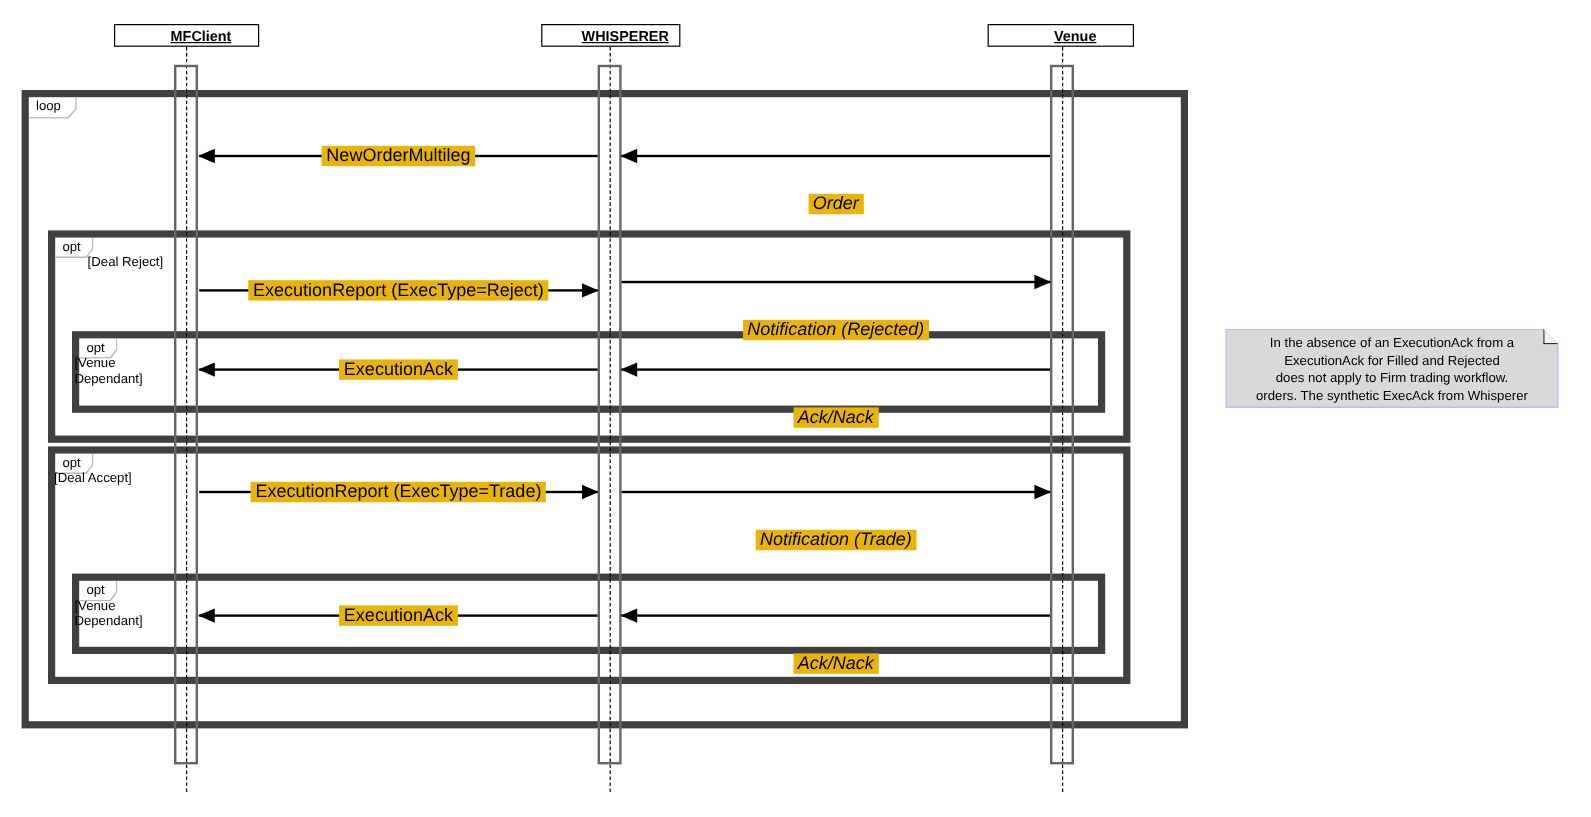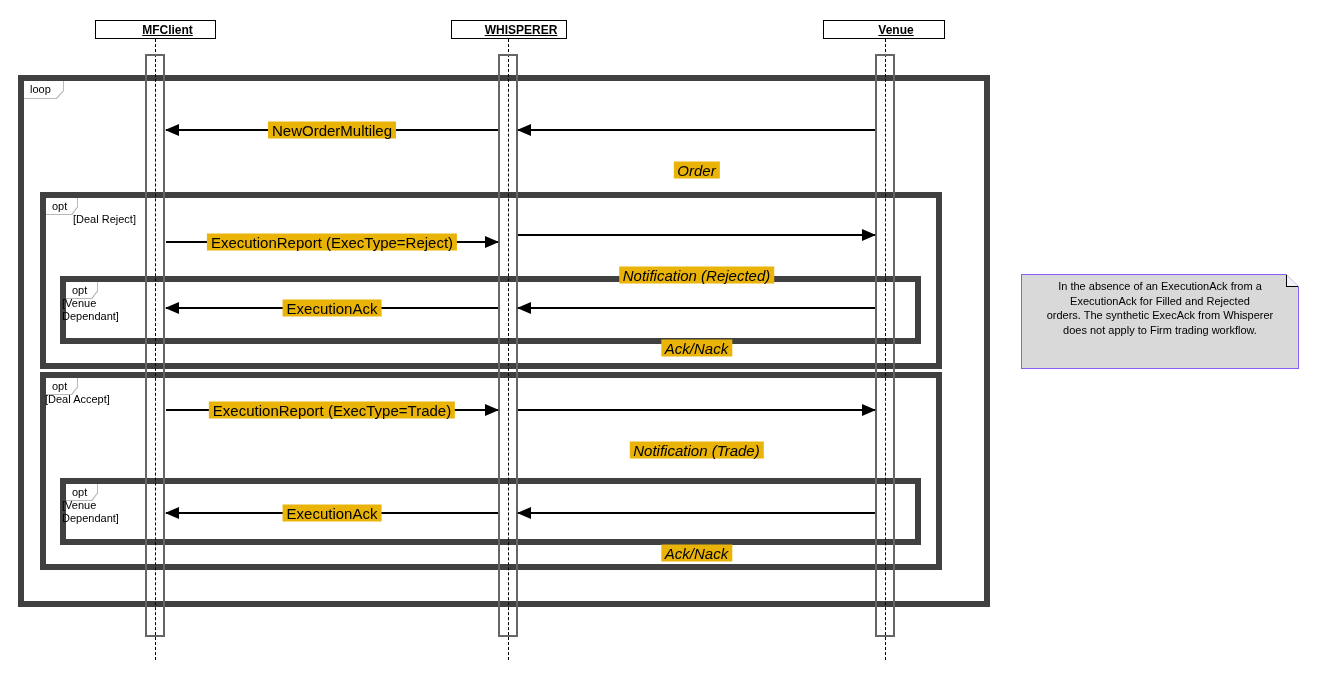"In the absence of an" .note { background: #8b5cf6 -> #c4b5fd; height: 95px -> 66px }
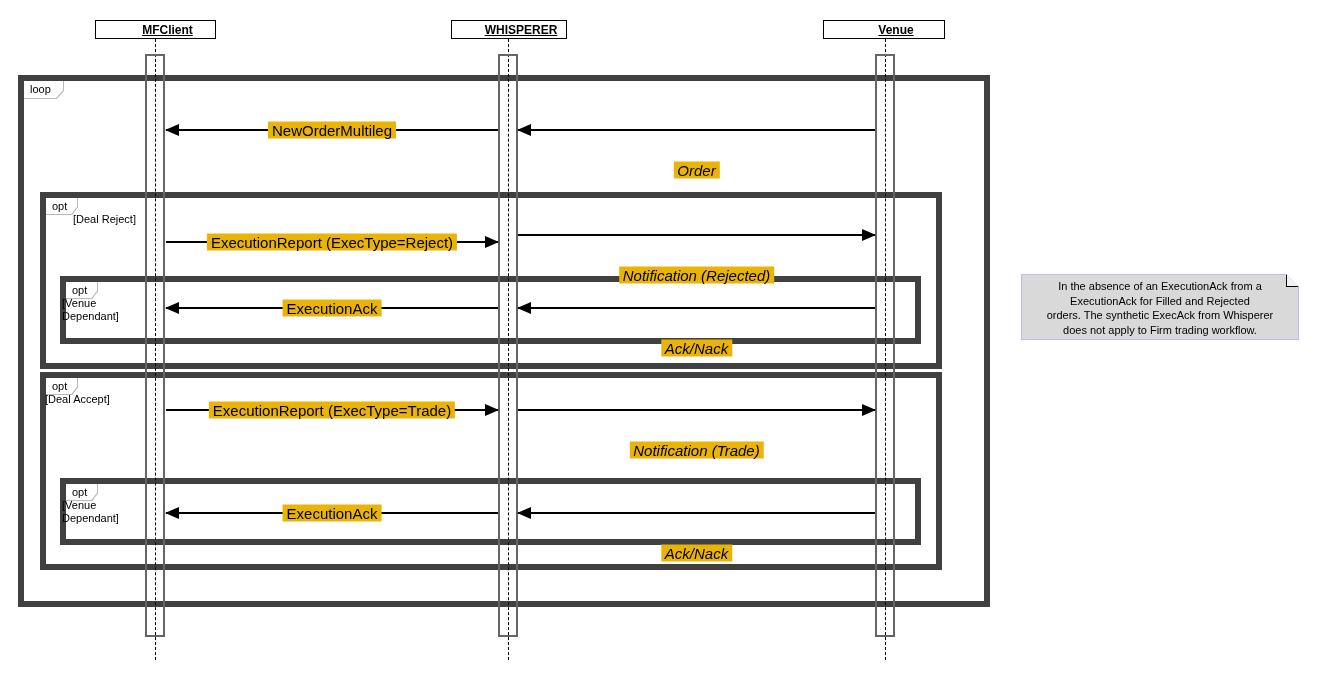"orders. The synthetic ExecAck from" div { order: before "does not apply to Firm" -> after "does not apply to Firm" }
